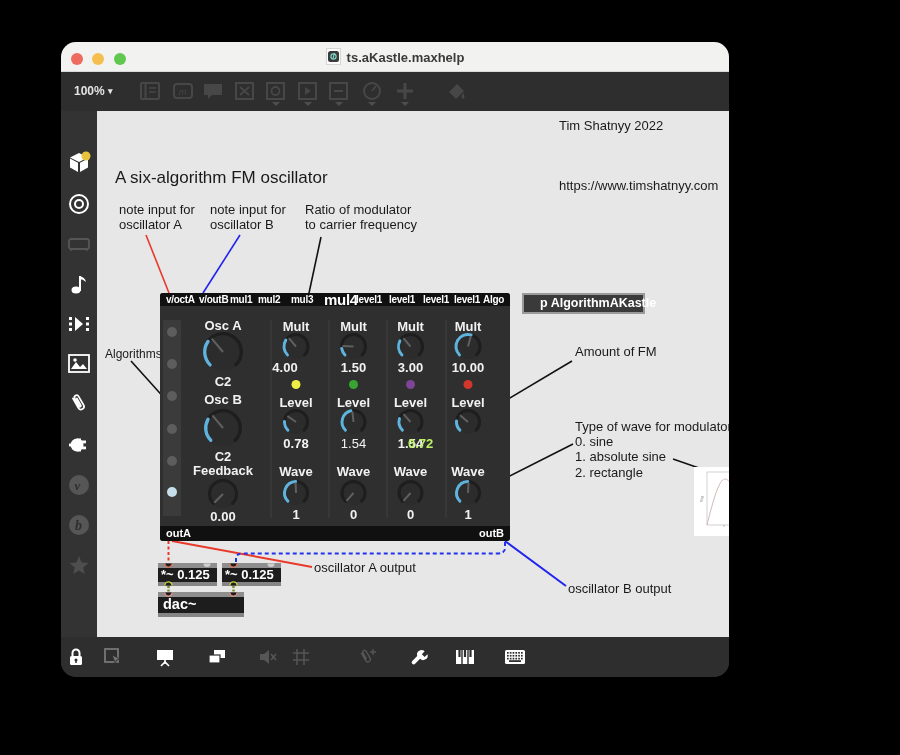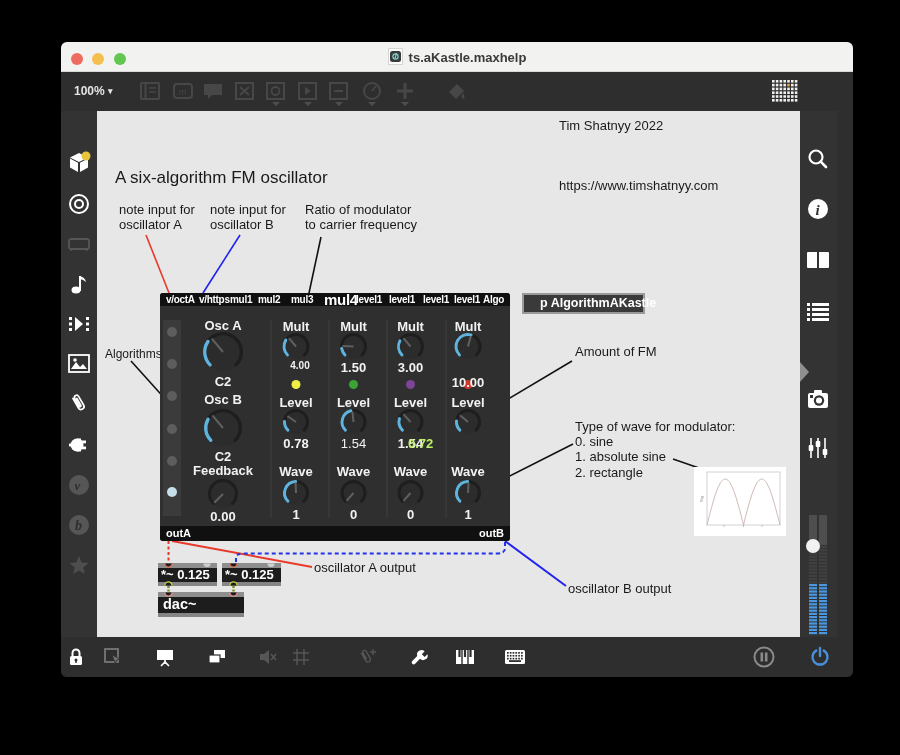"ts.aKastle.maxhelp" .window { border-radius: 6px -> 15px; width: 792px -> 668px }
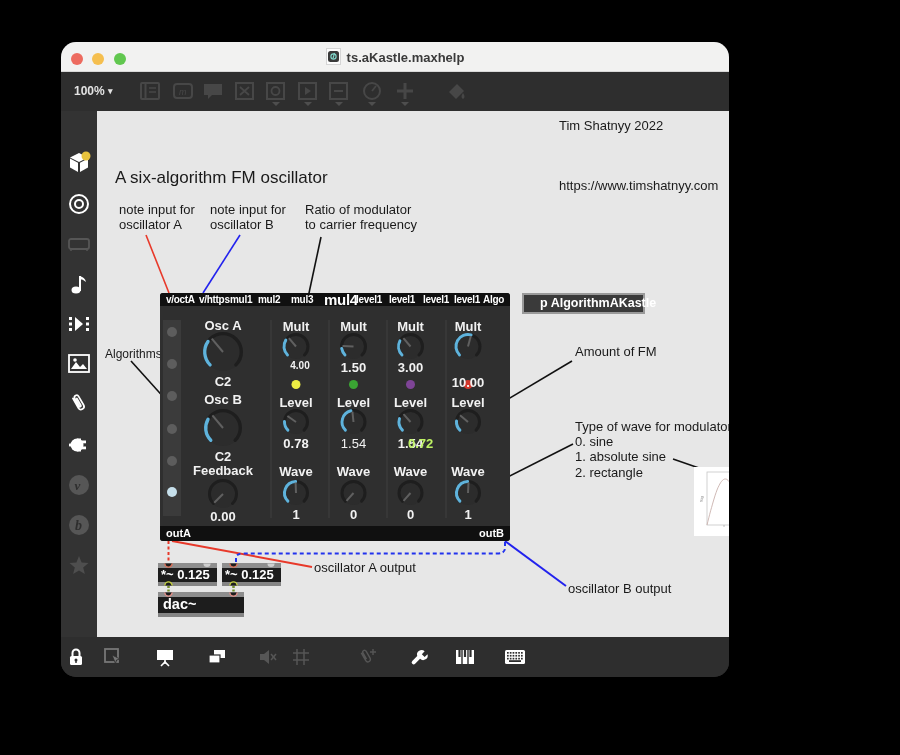"v/https" div { text: v/https -> v/outB }
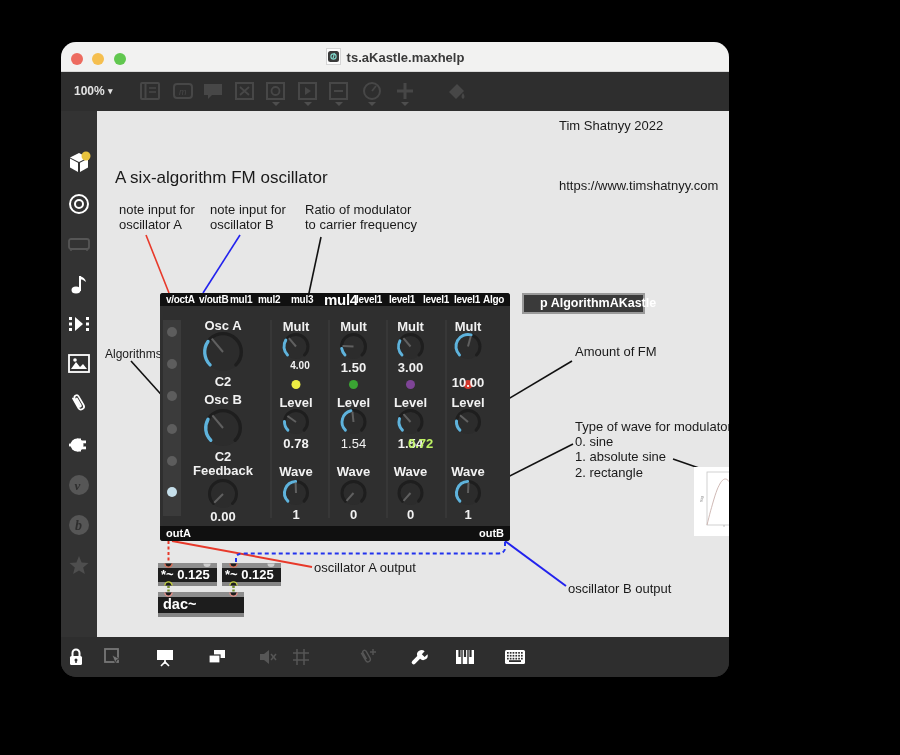"4.00" div { font-size: 10px -> 13px; left: 80px -> 65px }
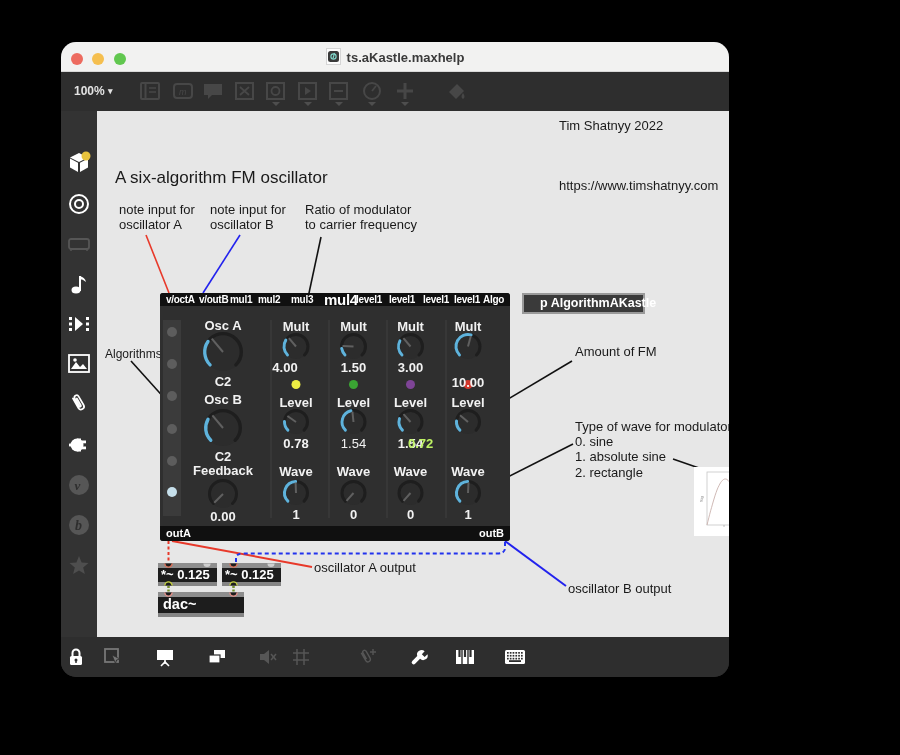"10.00" div { top: 82px -> 67px }
